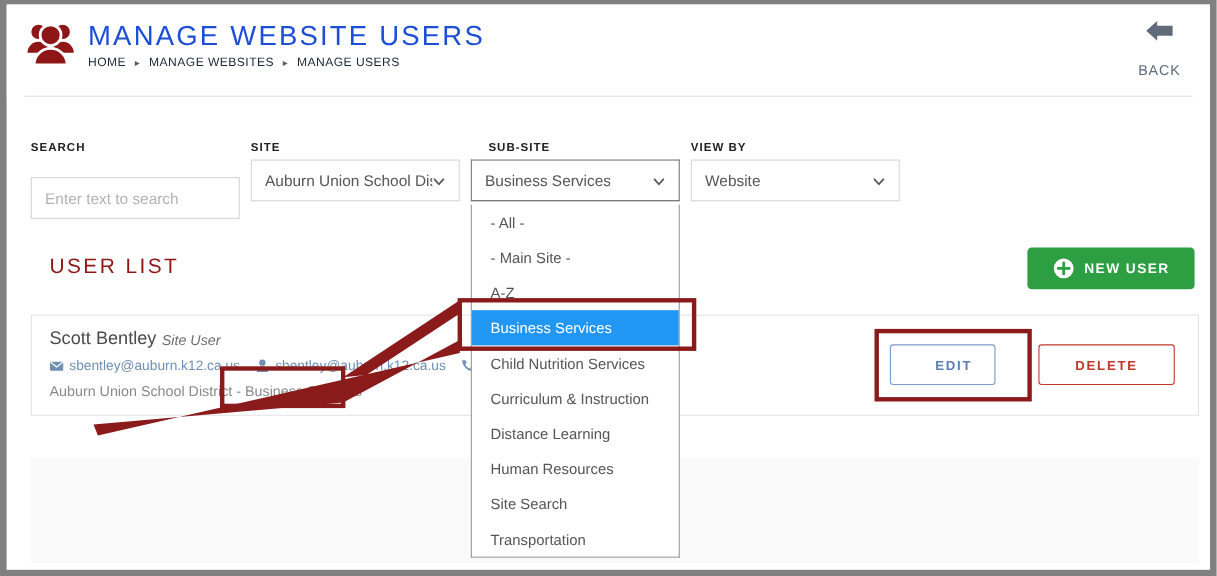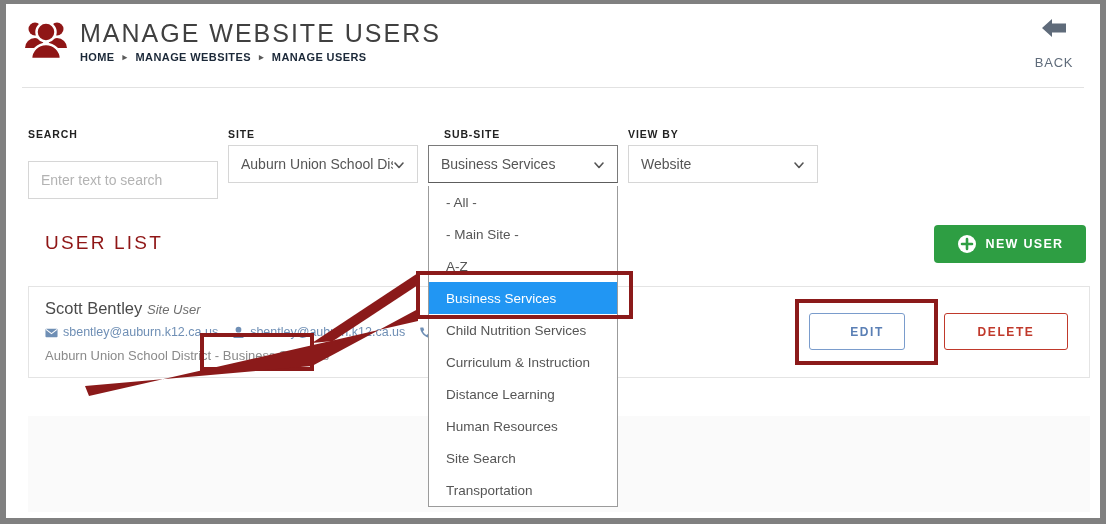"MANAGE WEBSITE USERS" #page-title { color: #404040 -> #1d4ed8 }
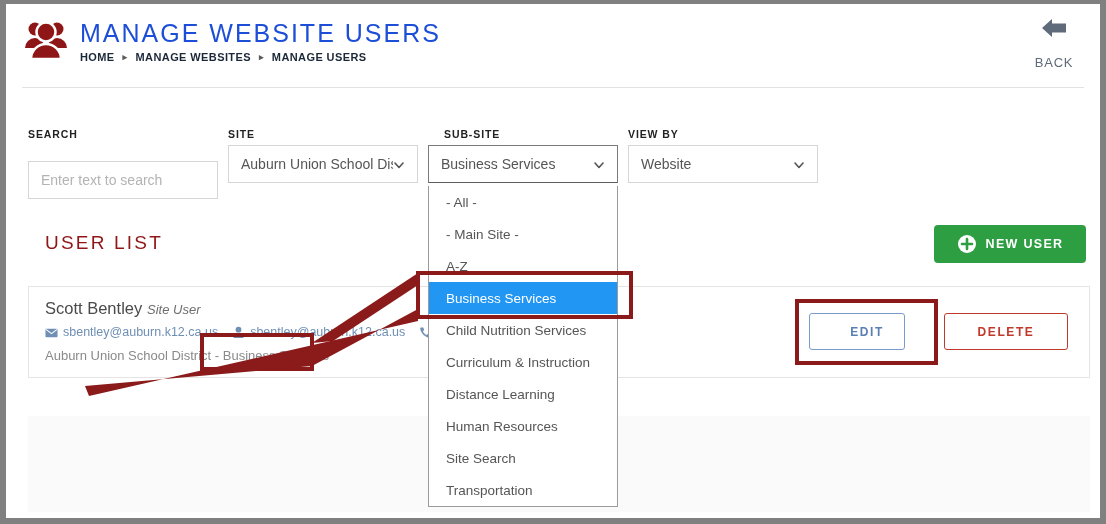"HOME" #breadcrumb { font-weight: bold -> normal }
